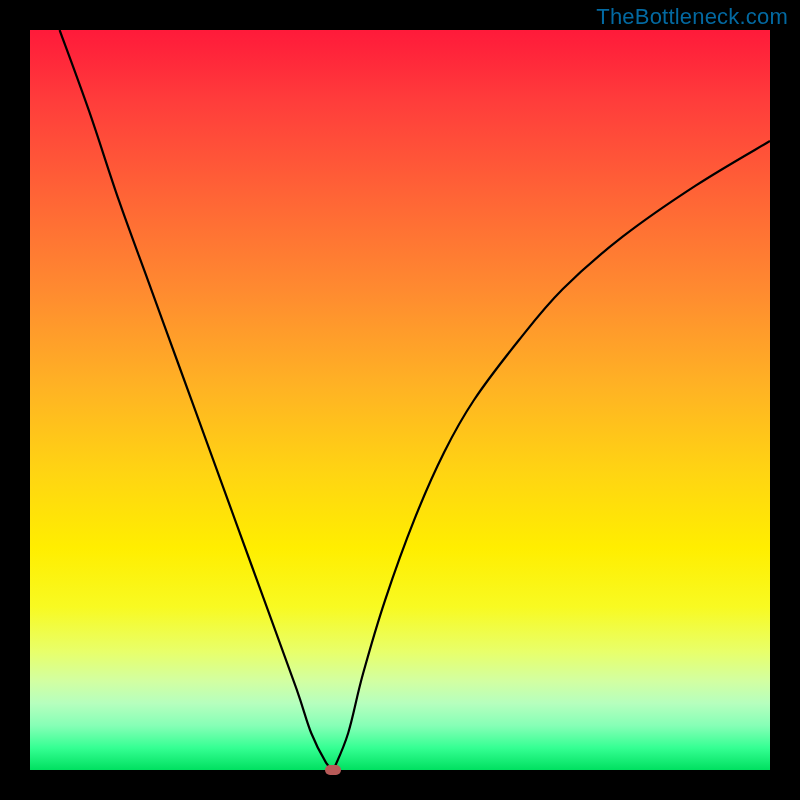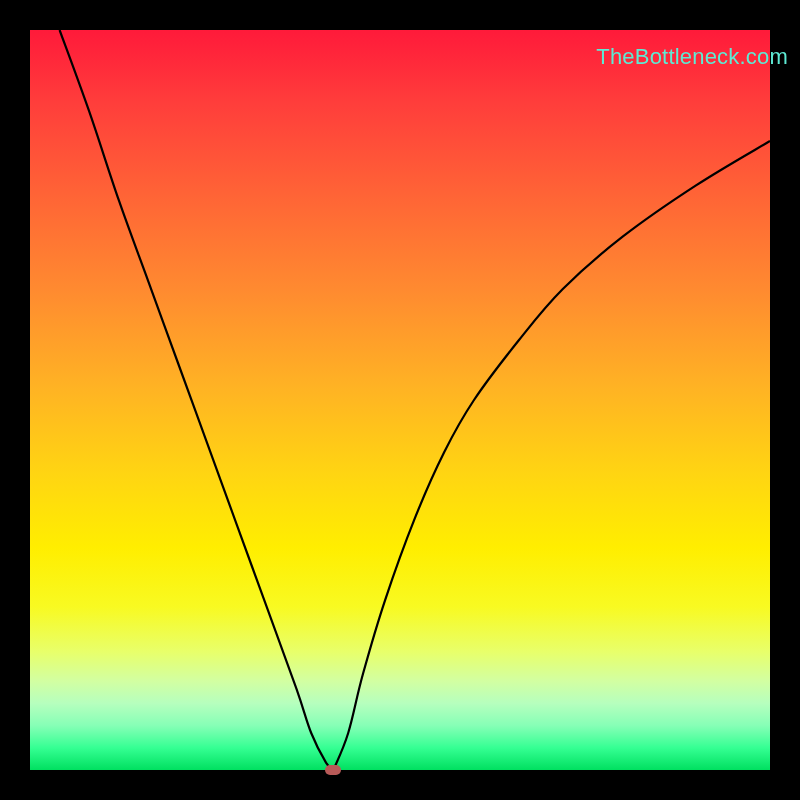"TheBottleneck.com" .watermark { color: #5eead4 -> #0369a1; margin-top: 40px -> none }
